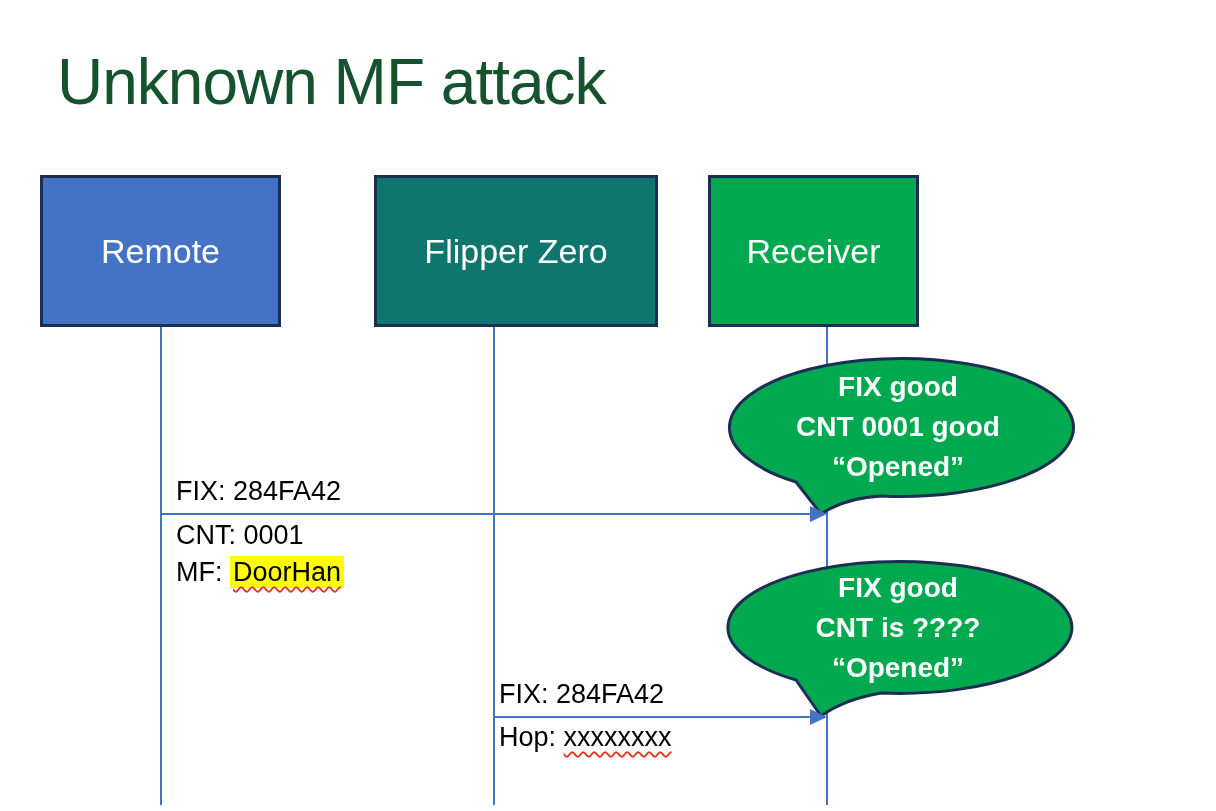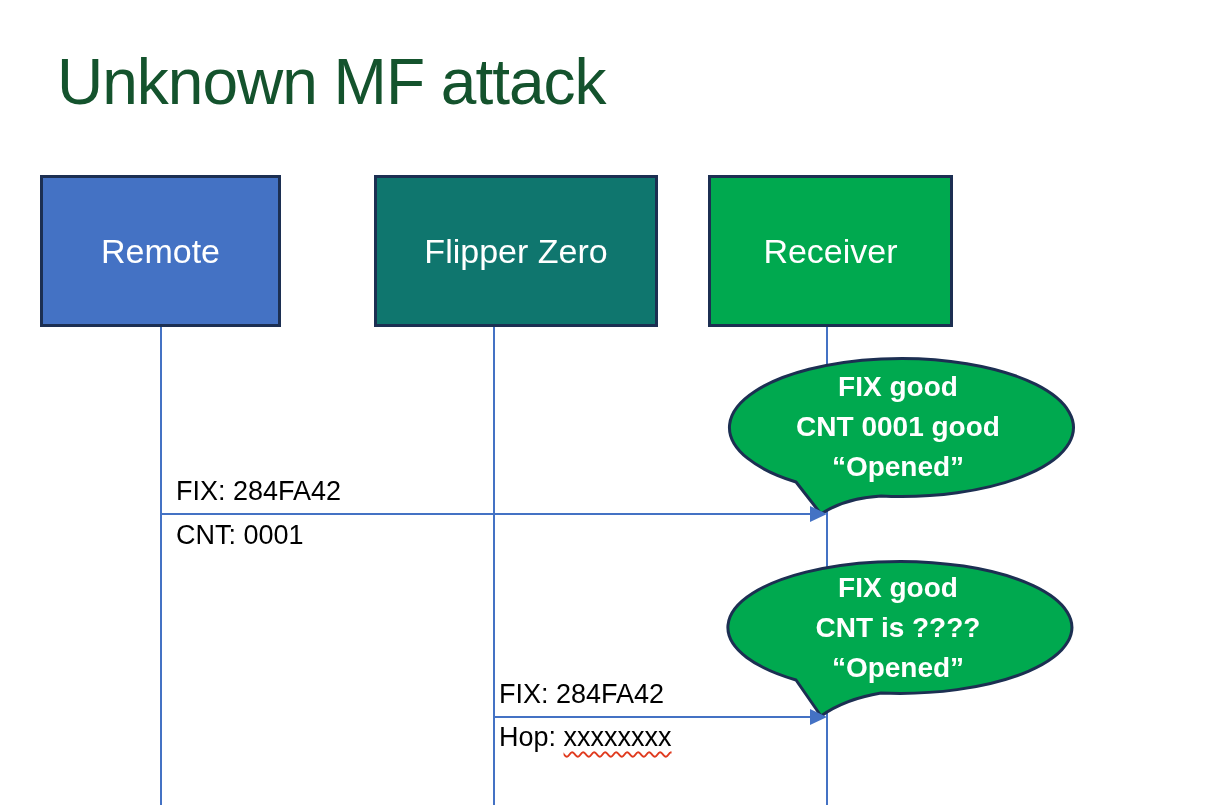"Receiver" .actor-receiver { width: 245px -> 211px }
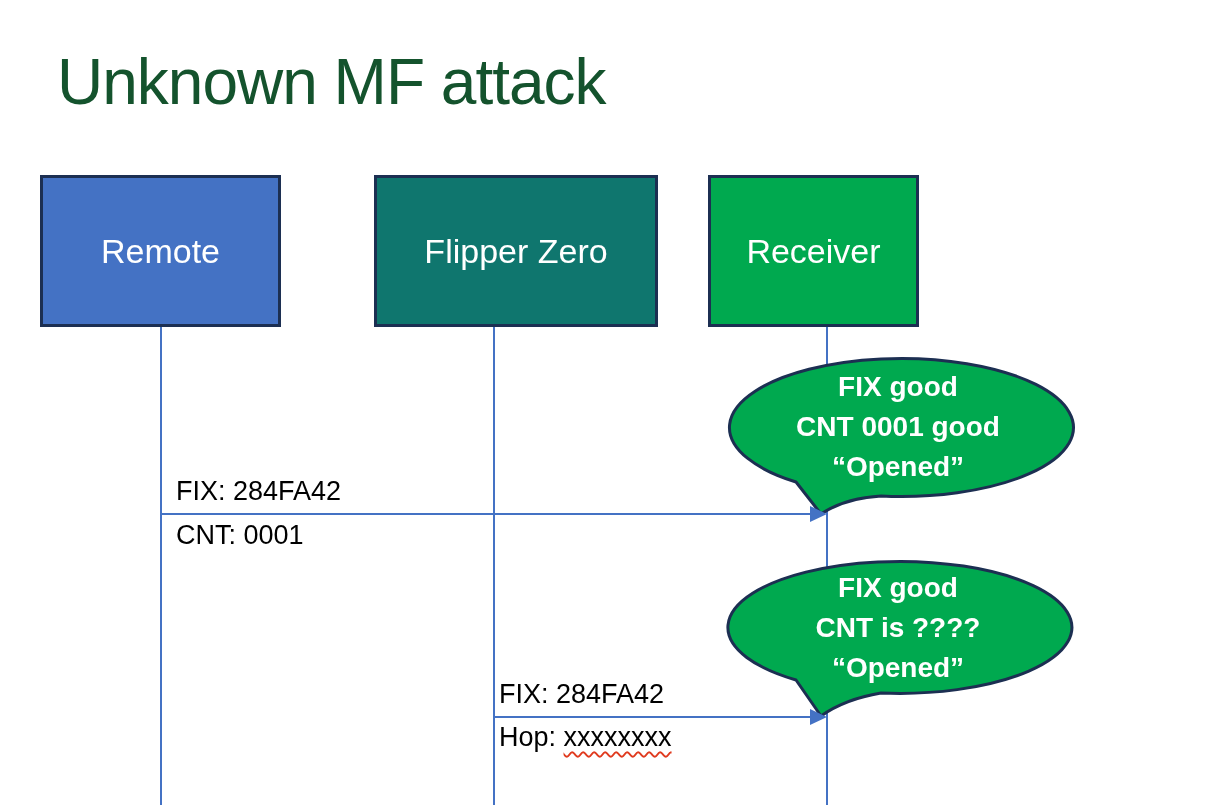"MF: DoorHan" div.msg-line { html: none -> <div> <span>MF: </span><span>DoorHan</span> </div> }
